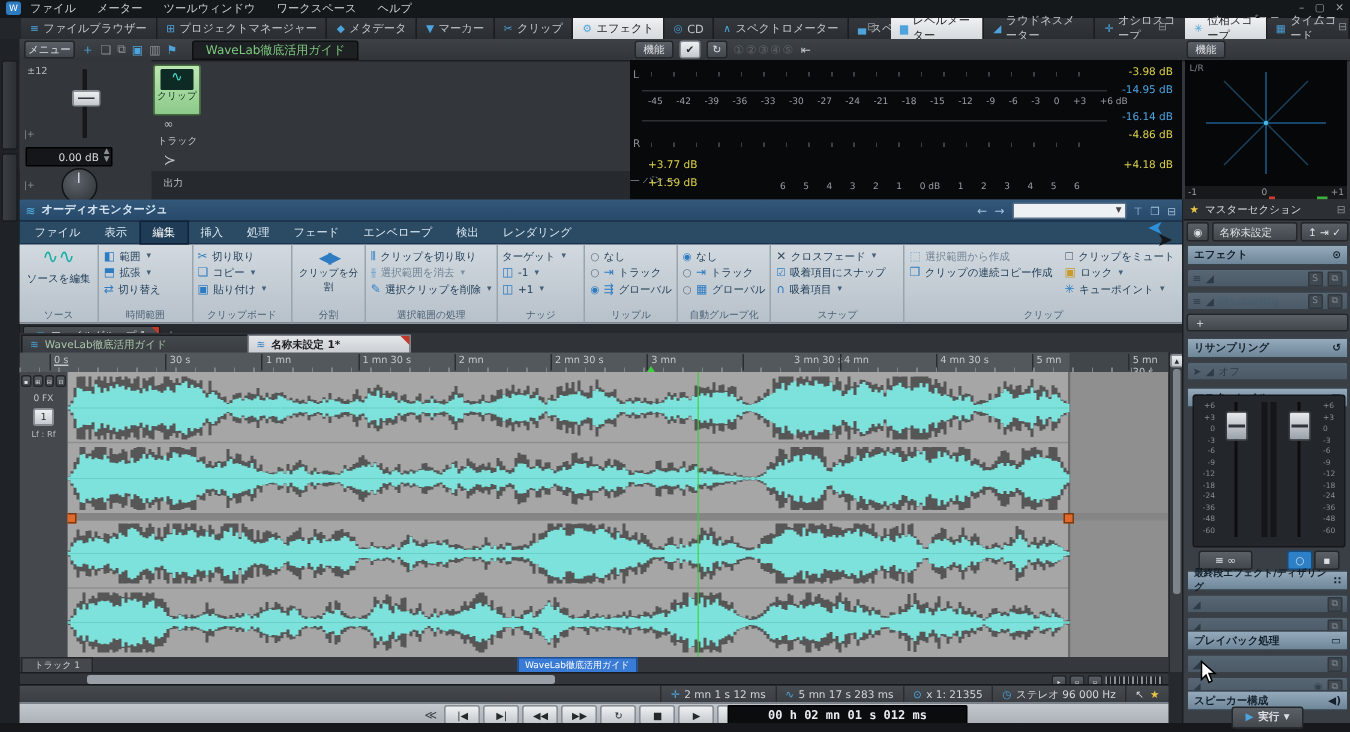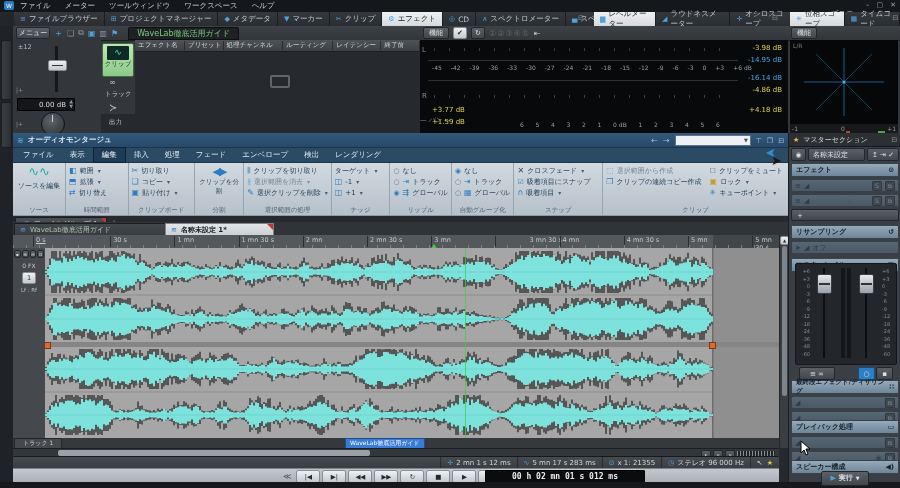"エフェクト名" div.abs { html: <div> <div> <span>エフェクト名</span> <span>プリセット</span> <span>処理チャンネル</span> <span>ルーティング</span> <span>レイテンシー</span> <span>終了前</span> </div> <div></div> </div> -> none }
